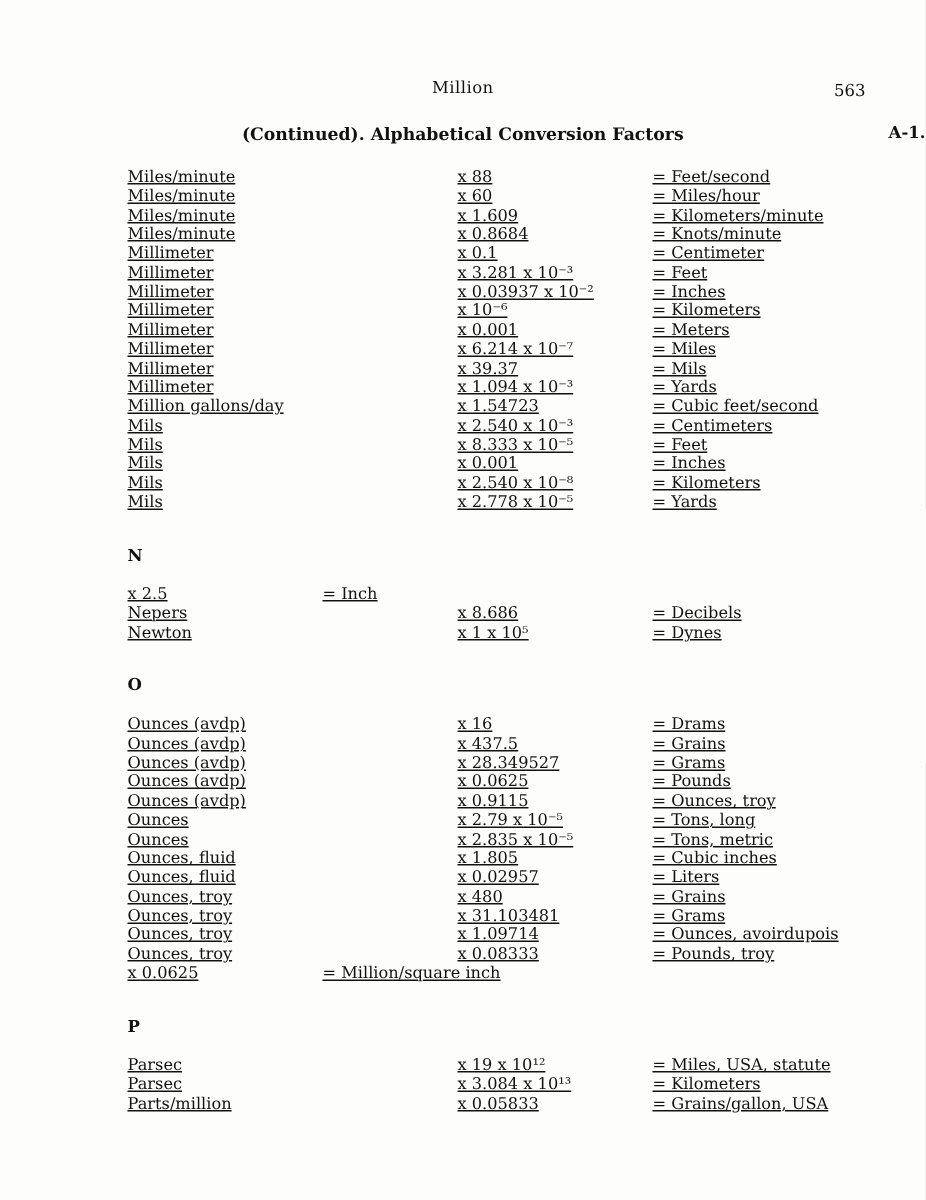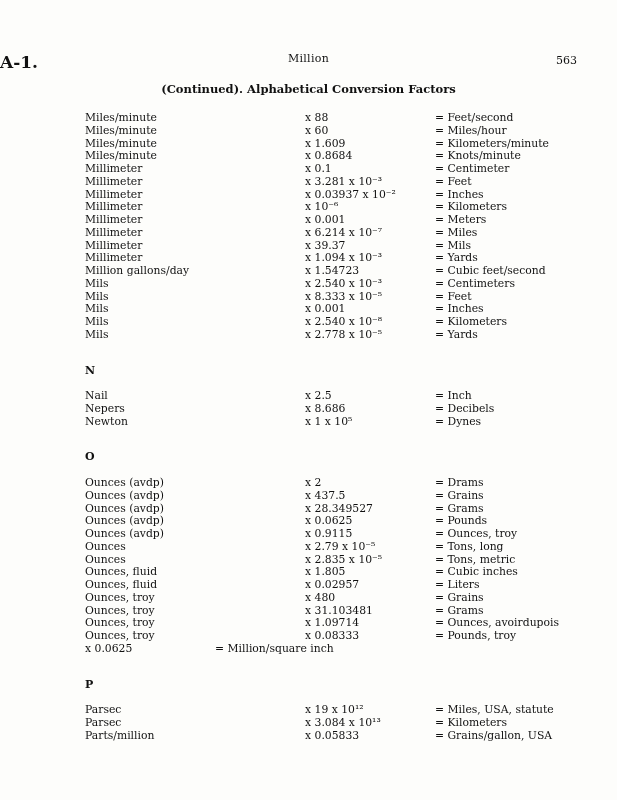"A-1." .doc-title { font-size: 17px -> 11px; text-align: left -> right; top: 52px -> 82px }
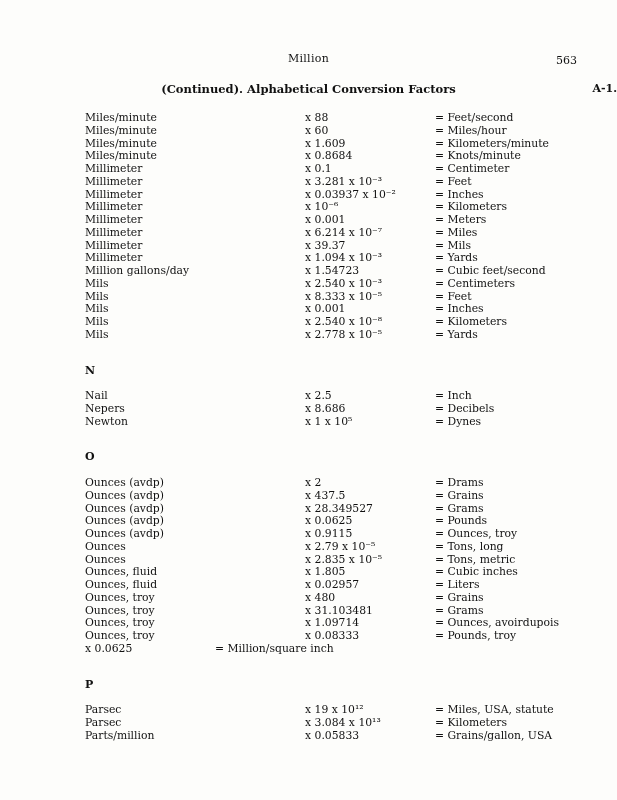"Miles/minute" .row { text-decoration: none -> underline }
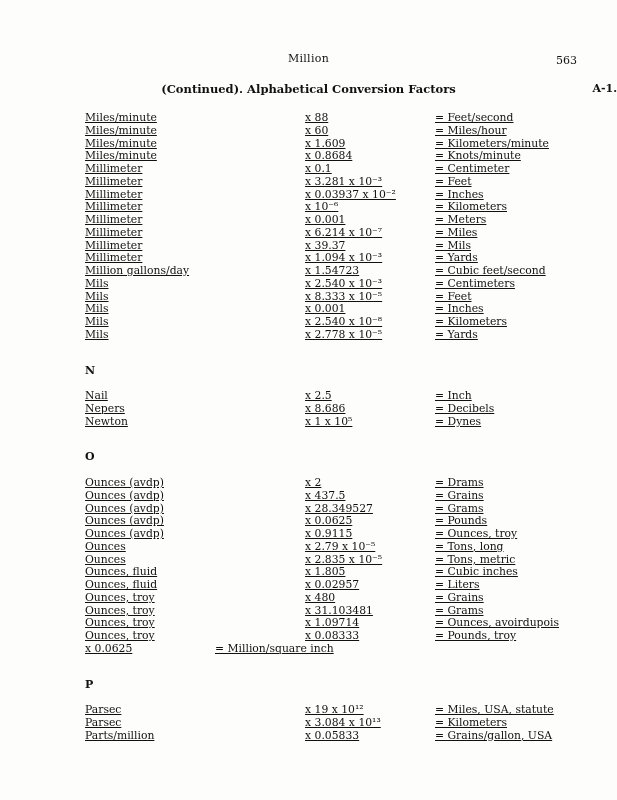"Nail" span.cell { html: <span>Nail</span> -> none }
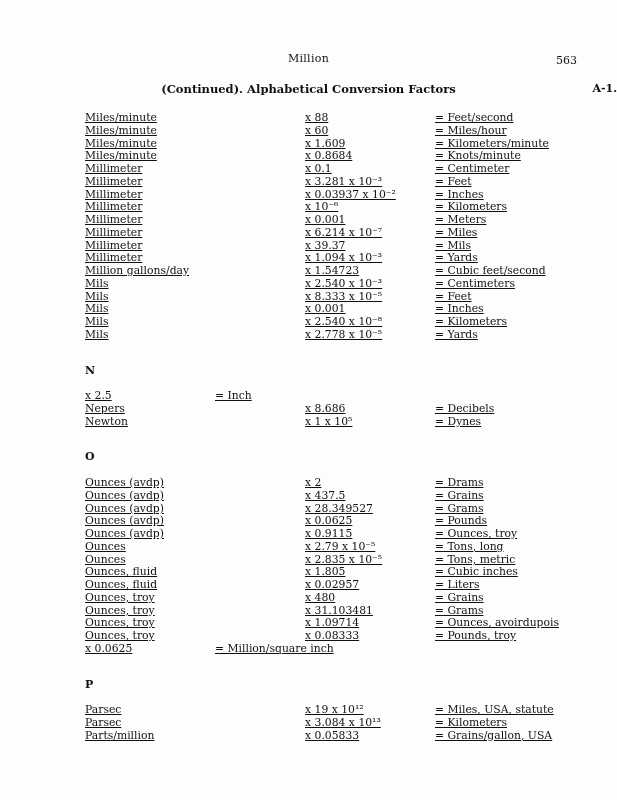"x 2" span.cell { text: 2 -> 16 }
